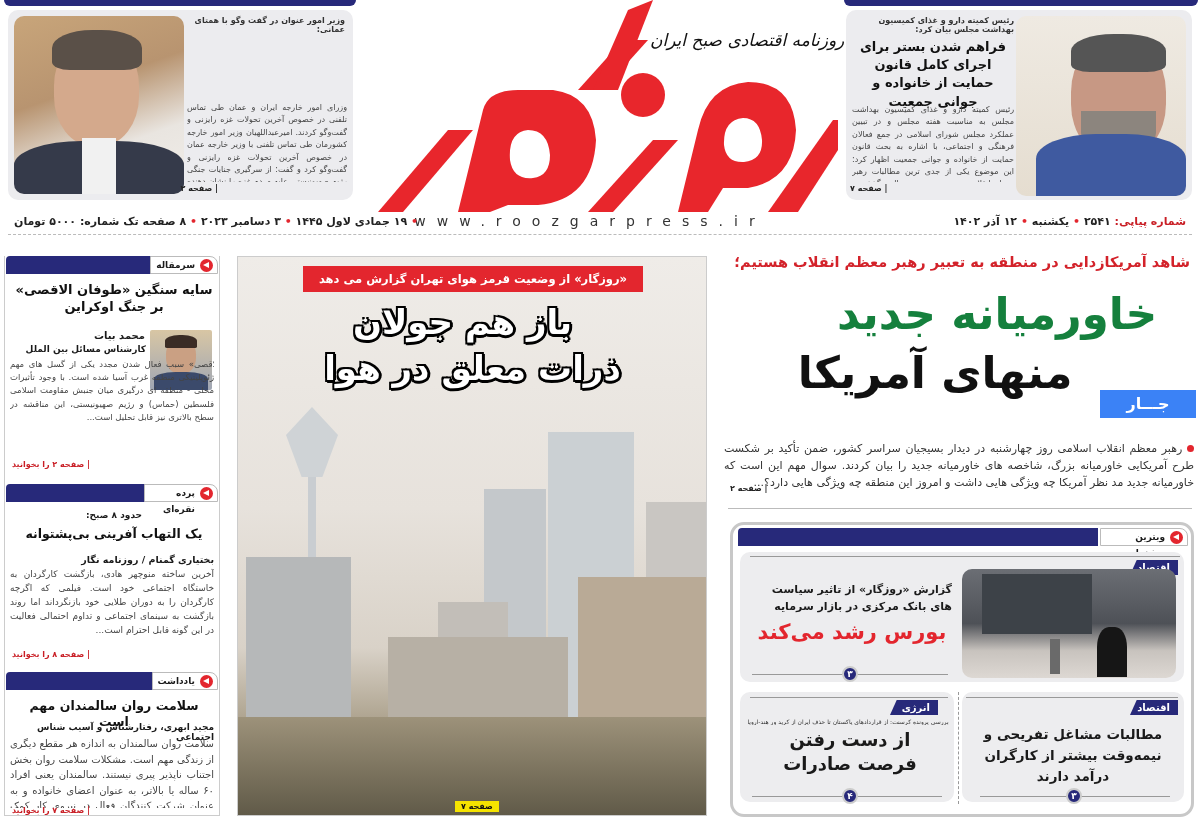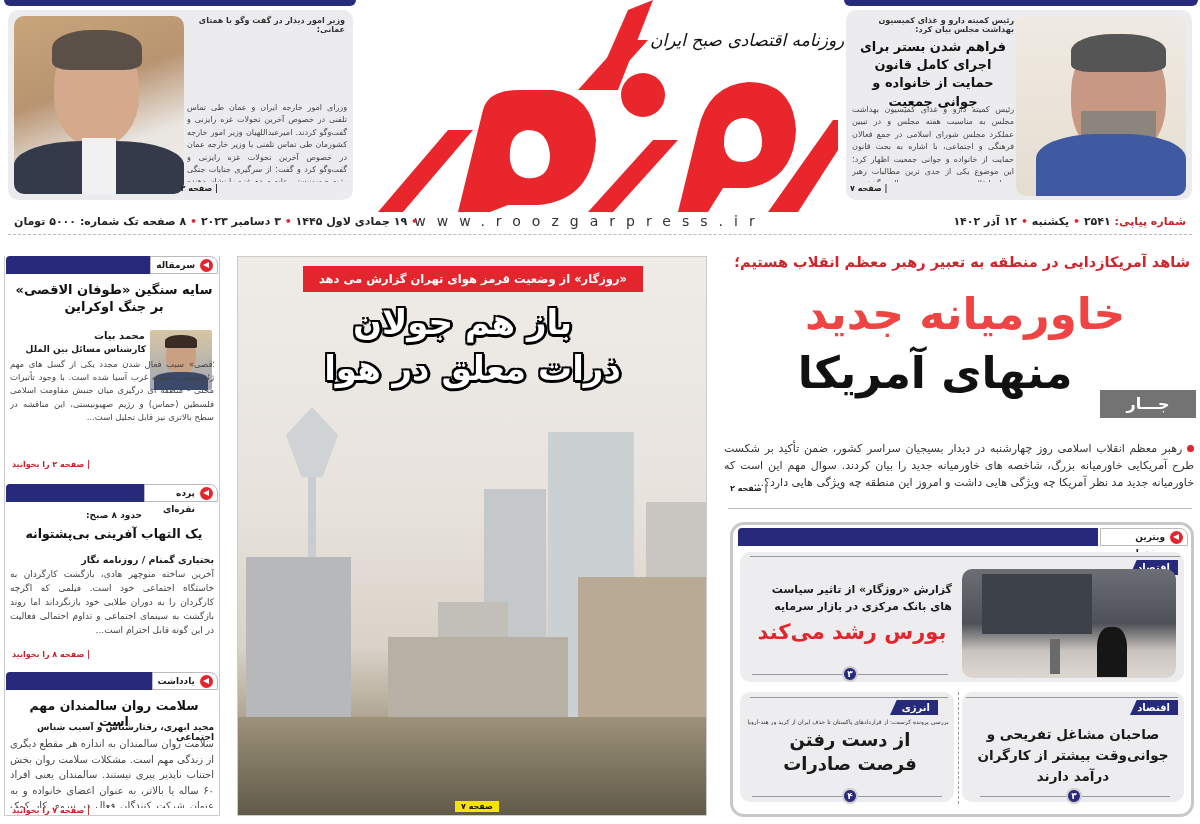"وزیر امور دیدار در گفت" div.kicker { text: دیدار -> عنوان }
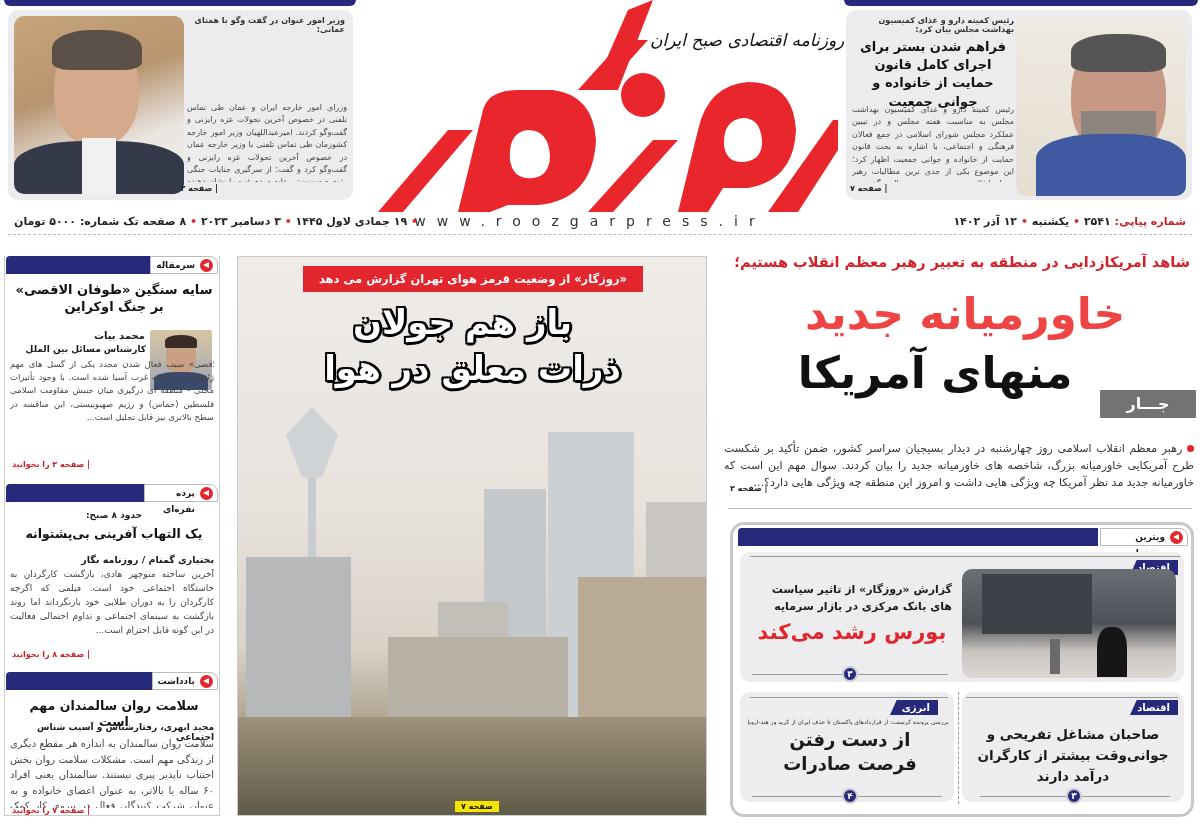"خاورمیانه جدید" div { color: #ef4444 -> #15803d; left: 780px -> 812px }
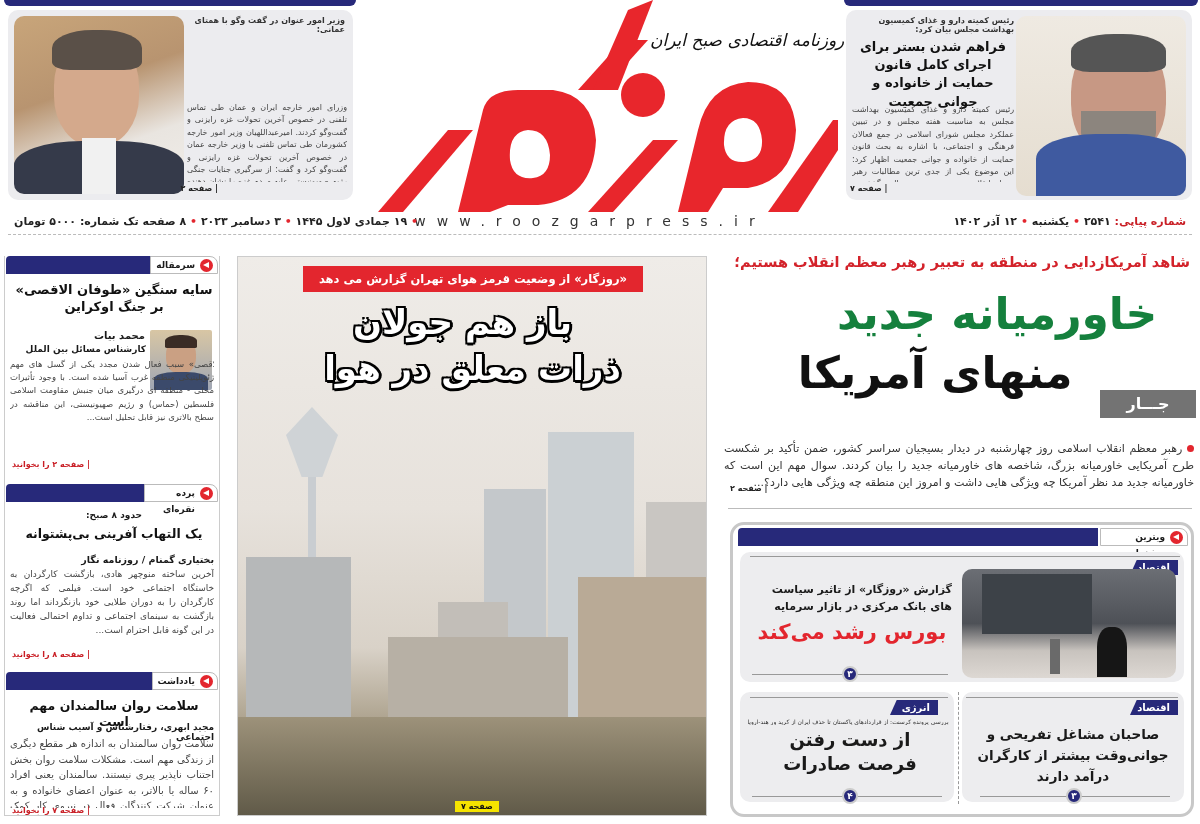"جـــار" div { background: #737373 -> #3b82f6 }
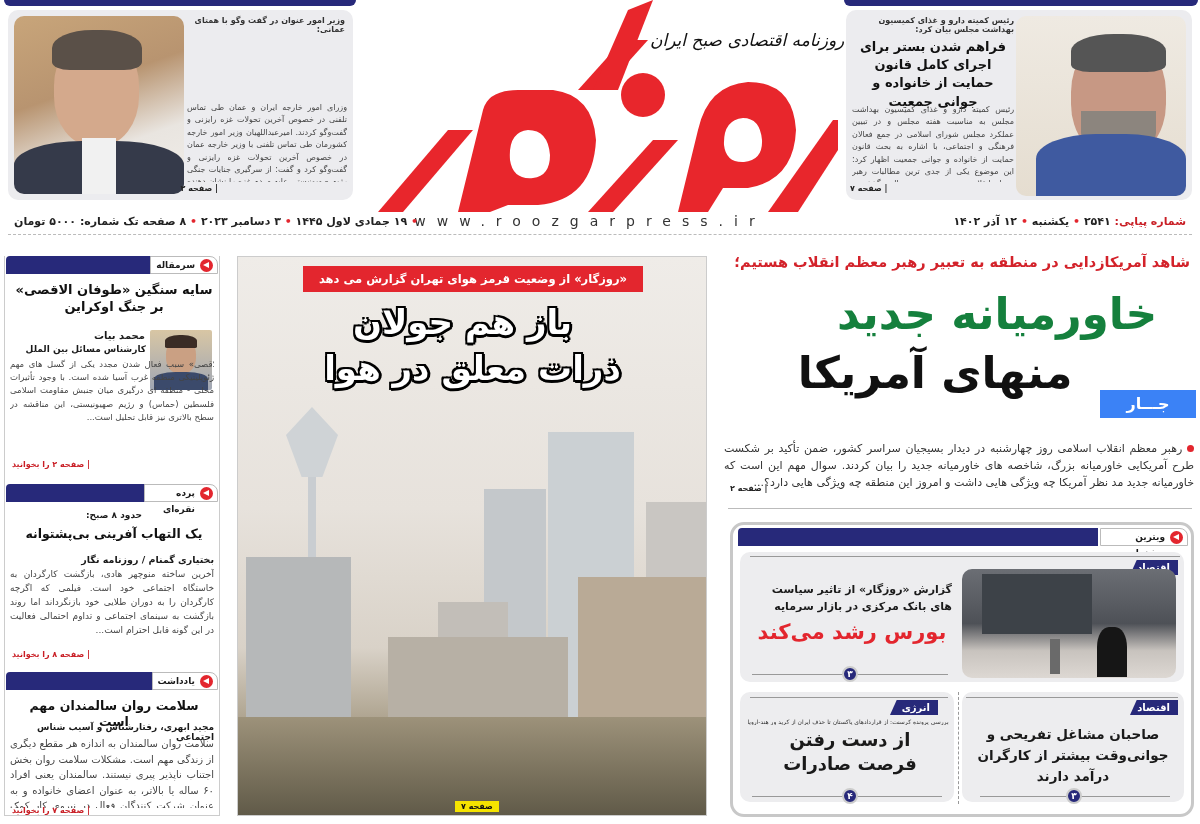"صاحبان مشاغل تفریحی و جوانی‌وقت" div { text: صاحبان مشاغل تفریحی و جوانی -> مطالبات مشاغل تفریحی و نیمه }
